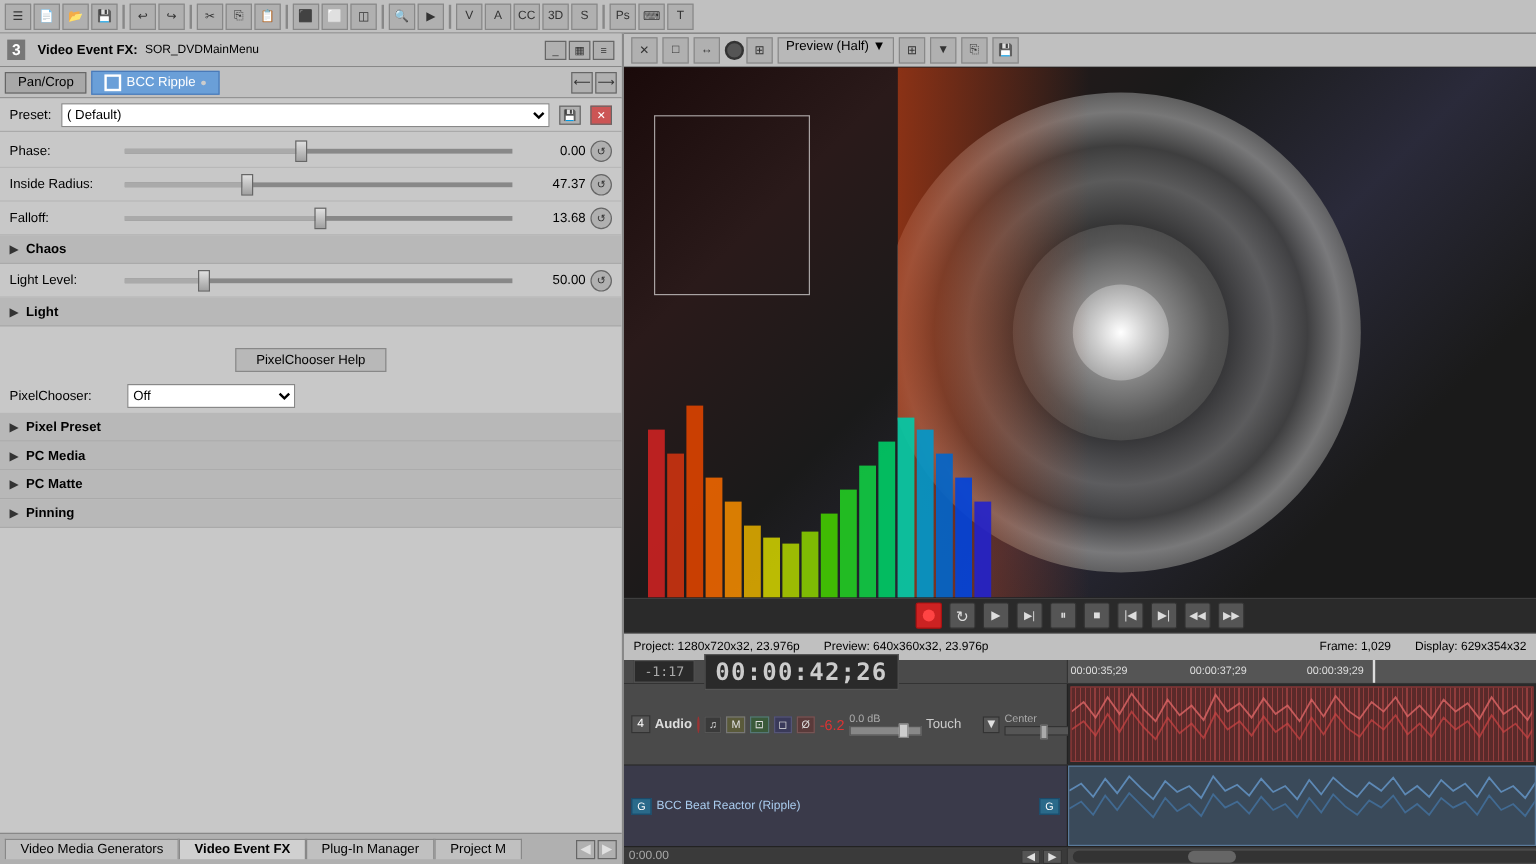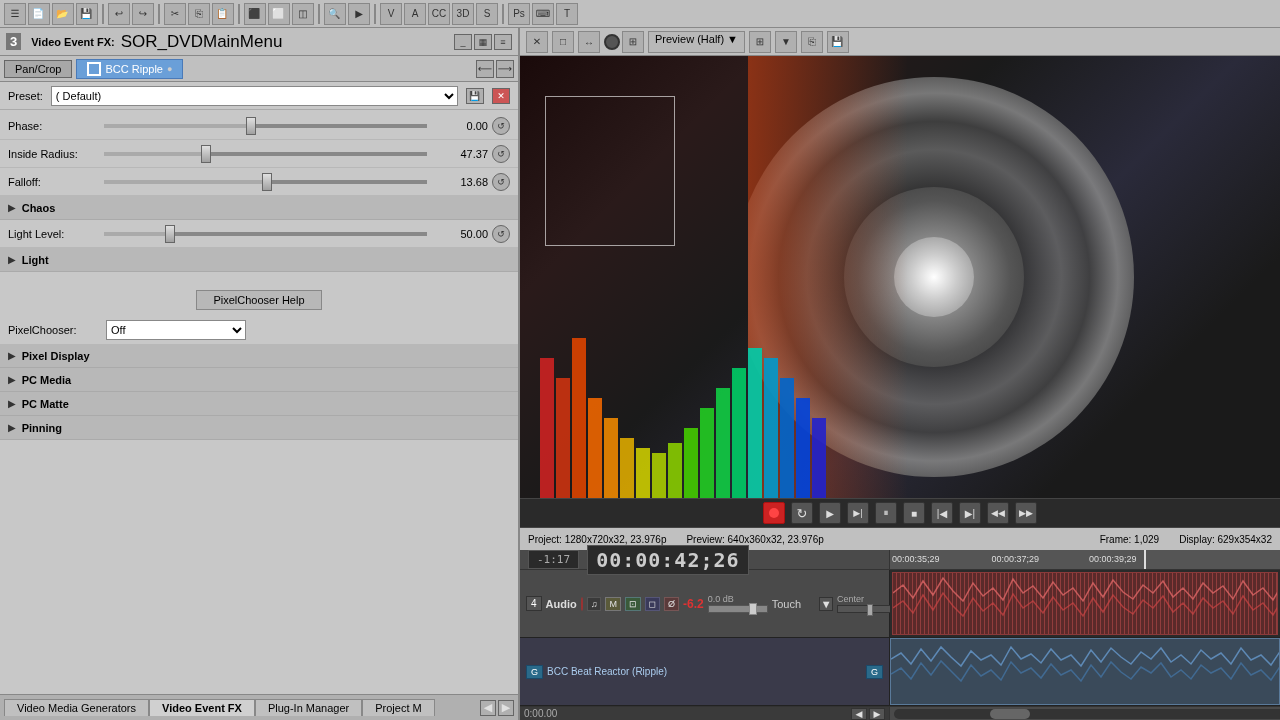"SOR_DVDMainMenu" .fx-name { font-size: 17px -> 10px }
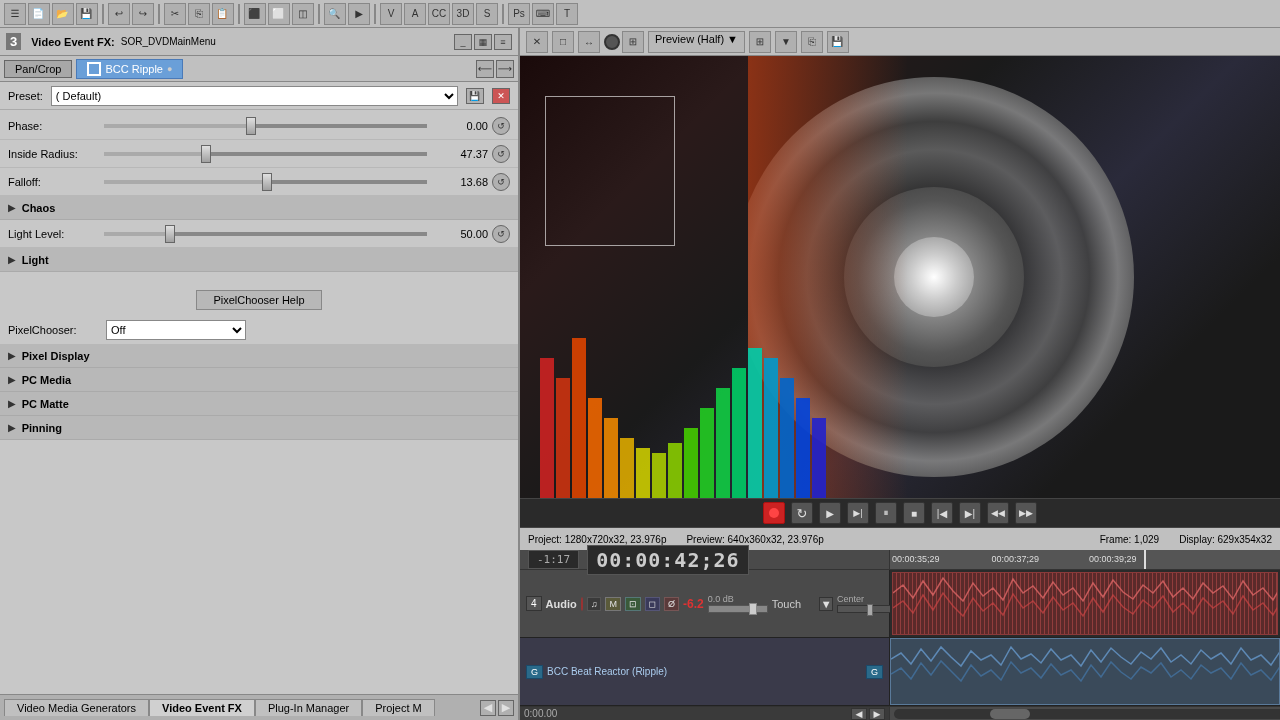"Pixel Display" span.section-label { text: Display -> Preset }
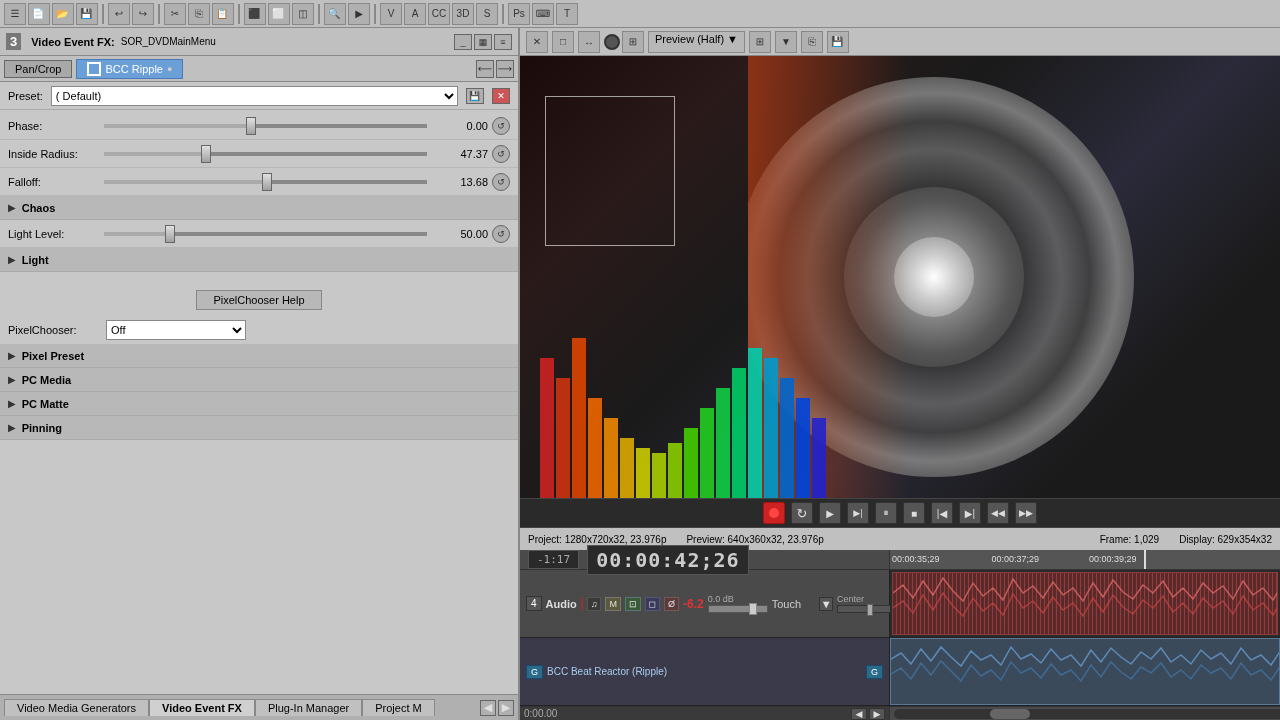"-6.2" span { font-weight: bold -> none }
